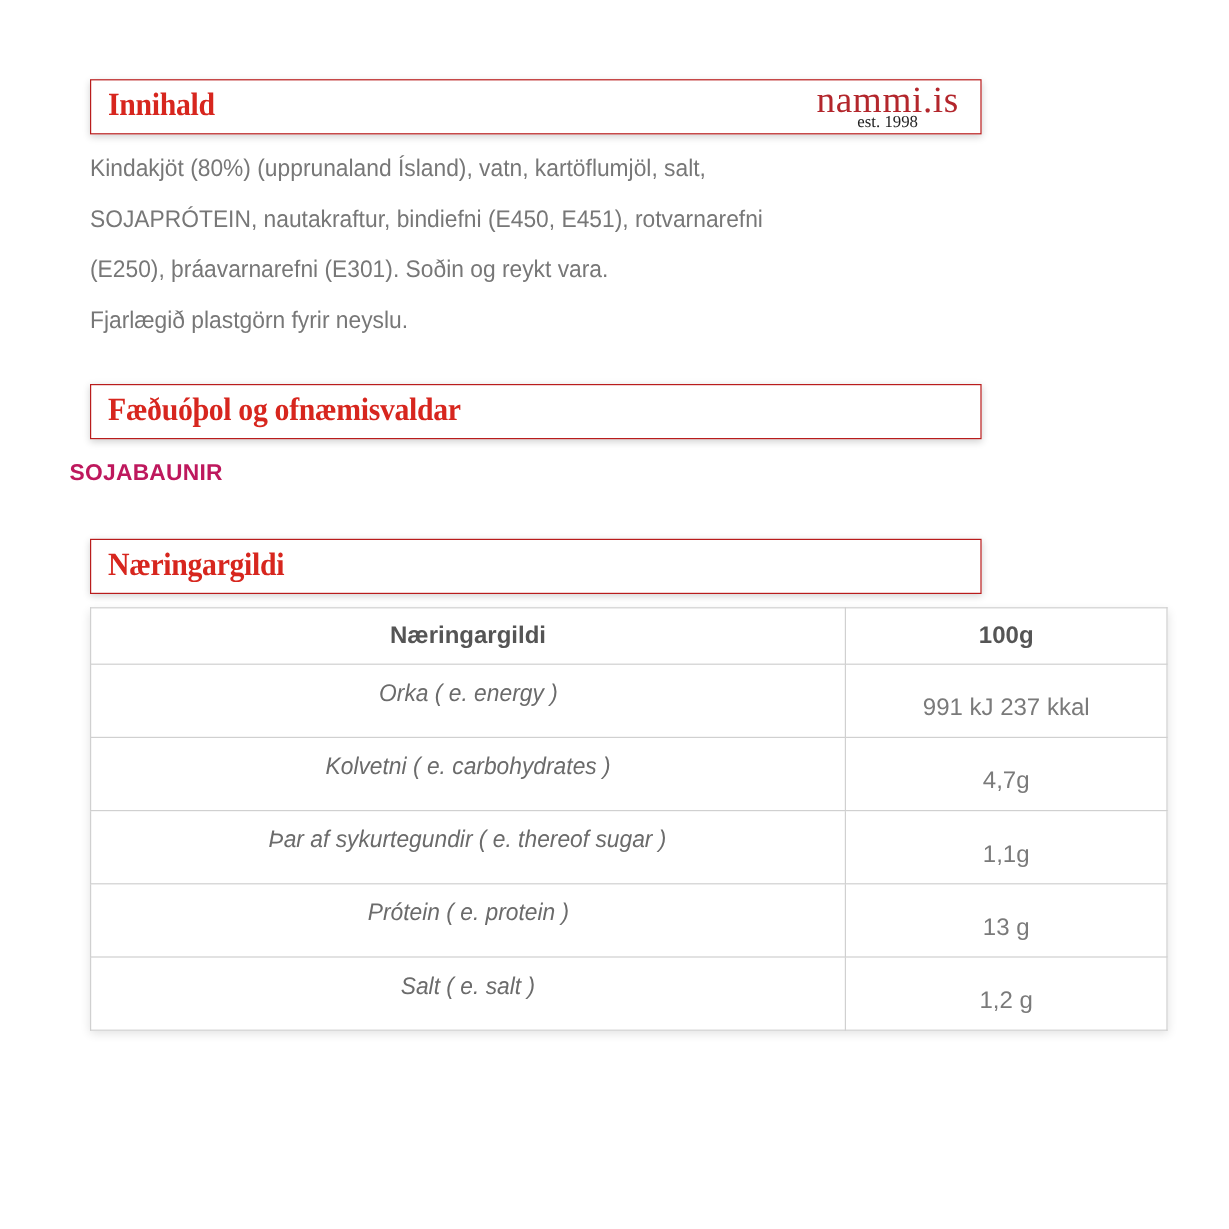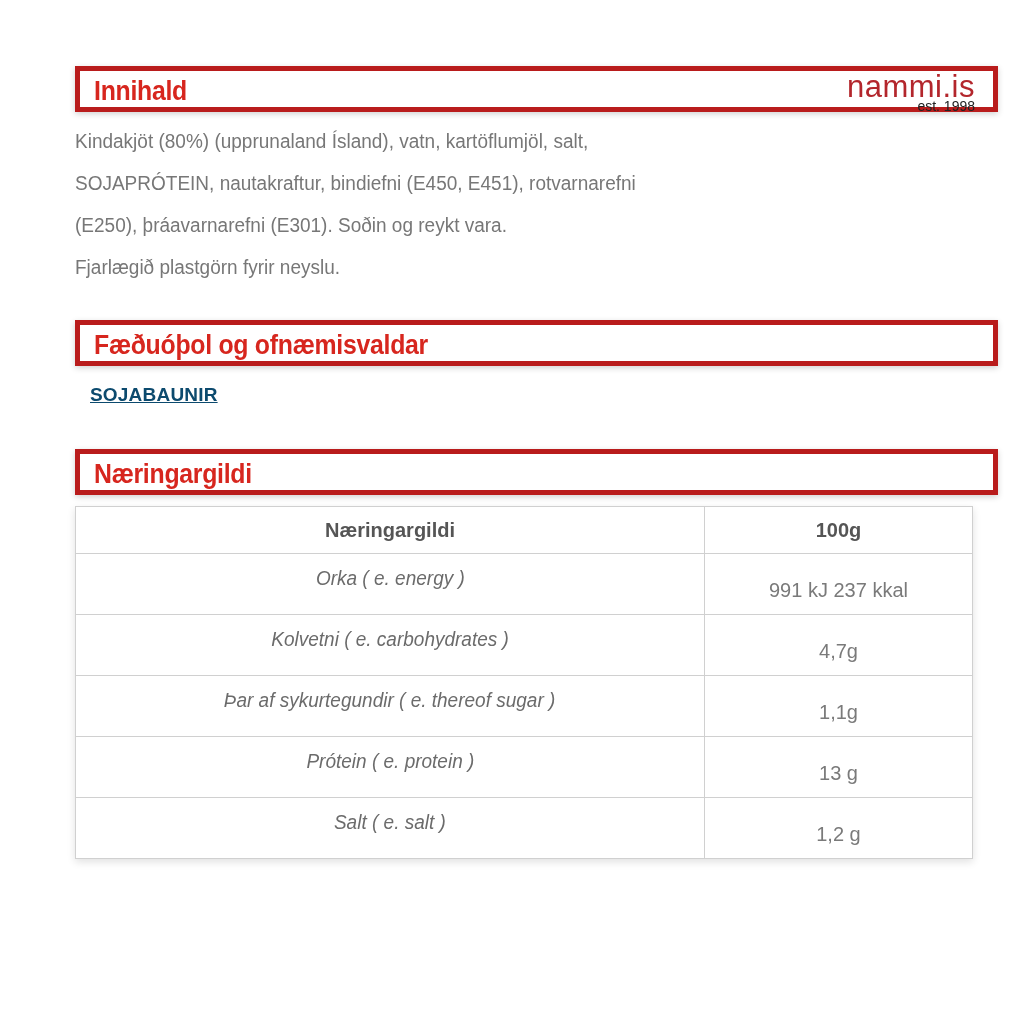"Innihald" .section-header { border: 5px solid #b91c1c -> 1px solid #b91c1c; font-family: none -> Liberation Serif, serif; width: 923px -> 743px }
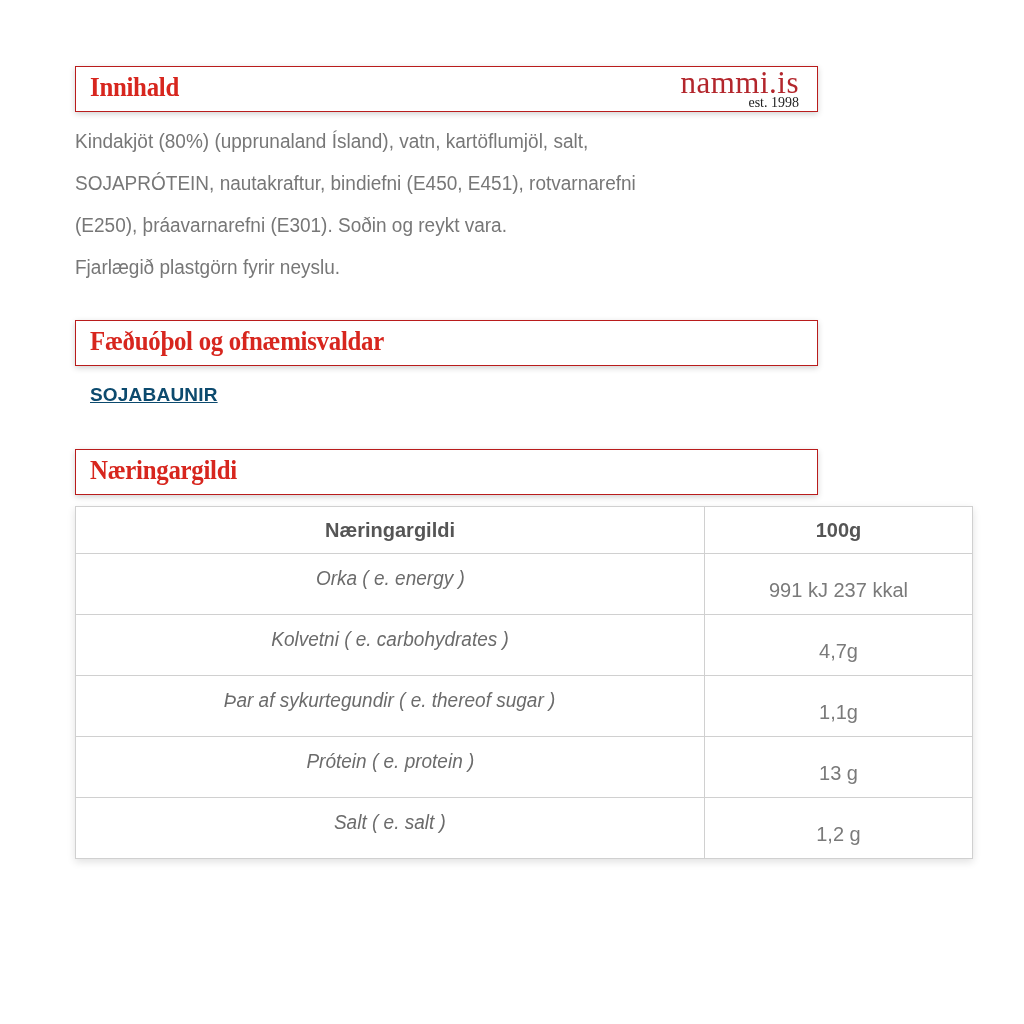"nammi.is" .logo { text-align: right -> center }
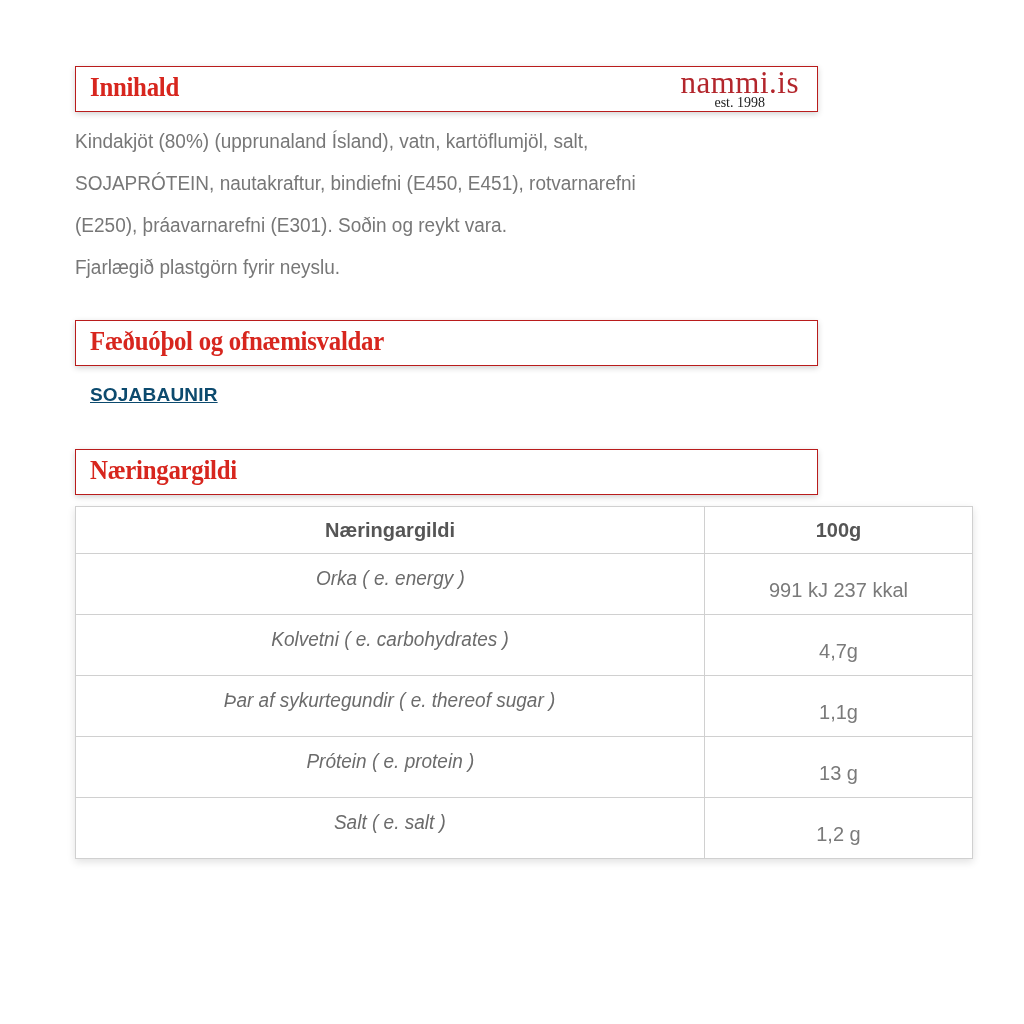"SOJABAUNIR" .allergen { color: #0c4a6e -> #be185d; left: 90px -> 58px; text-decoration: underline -> none }
